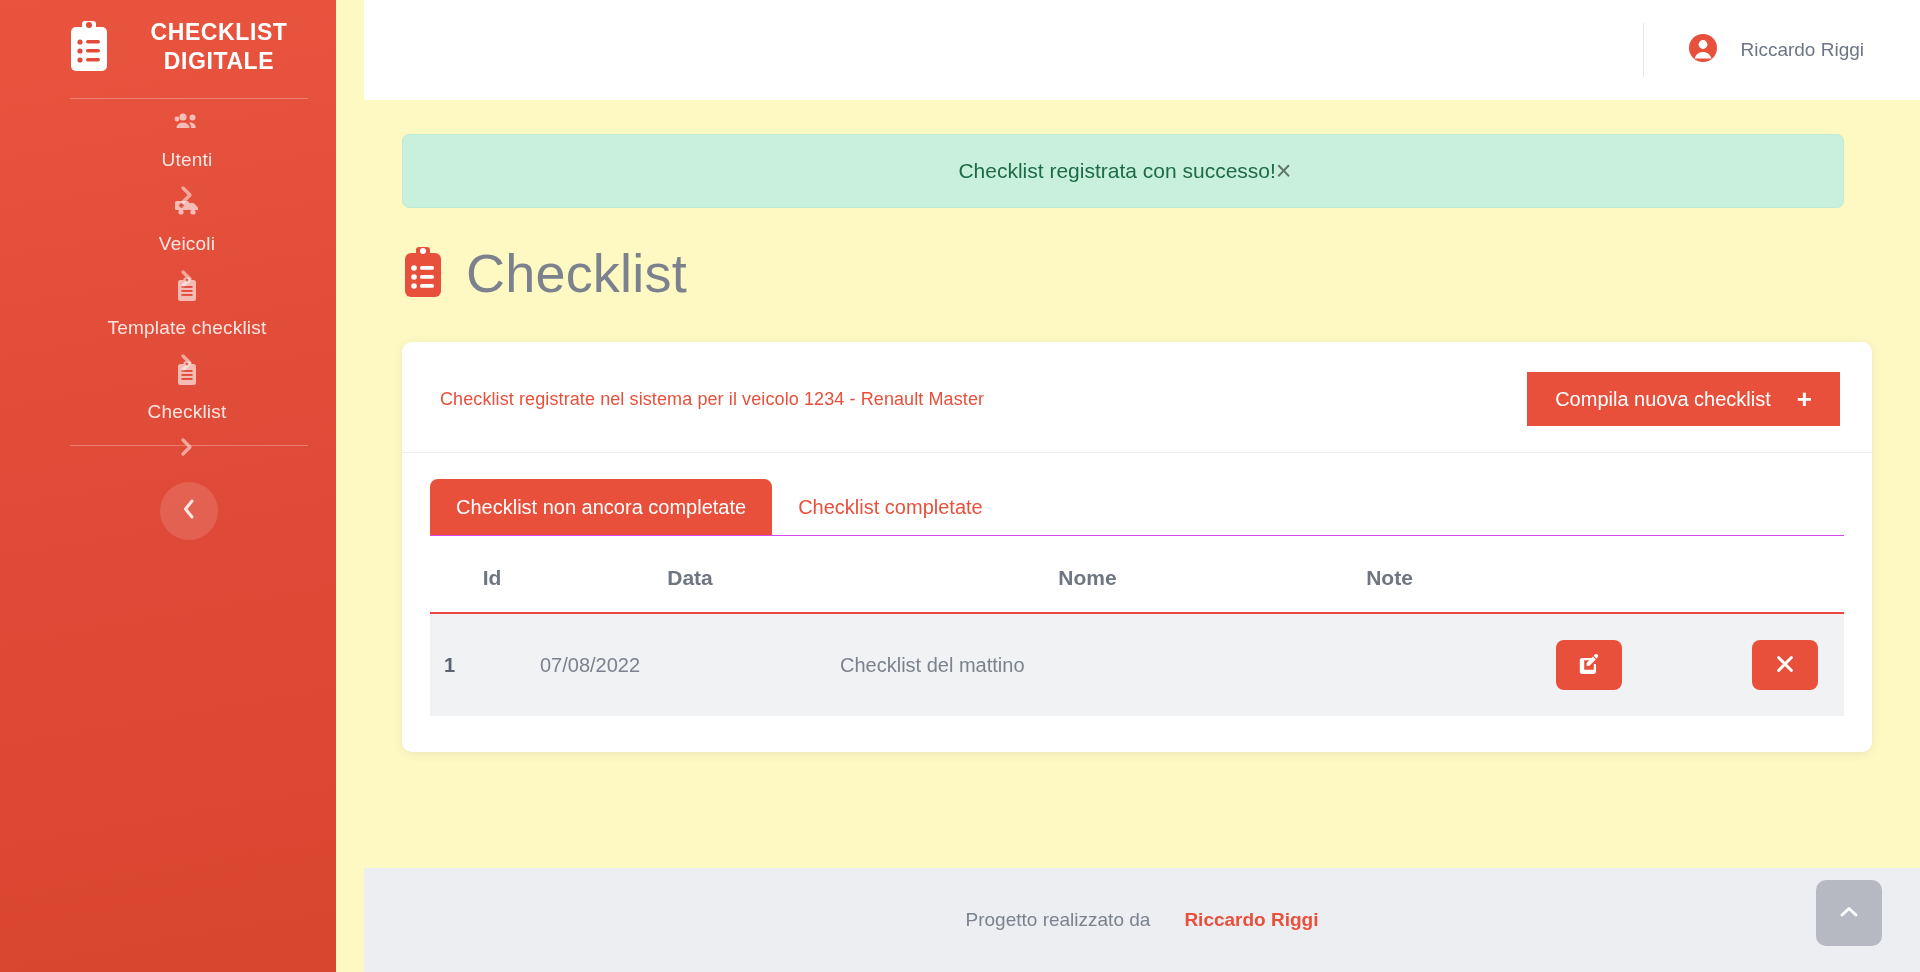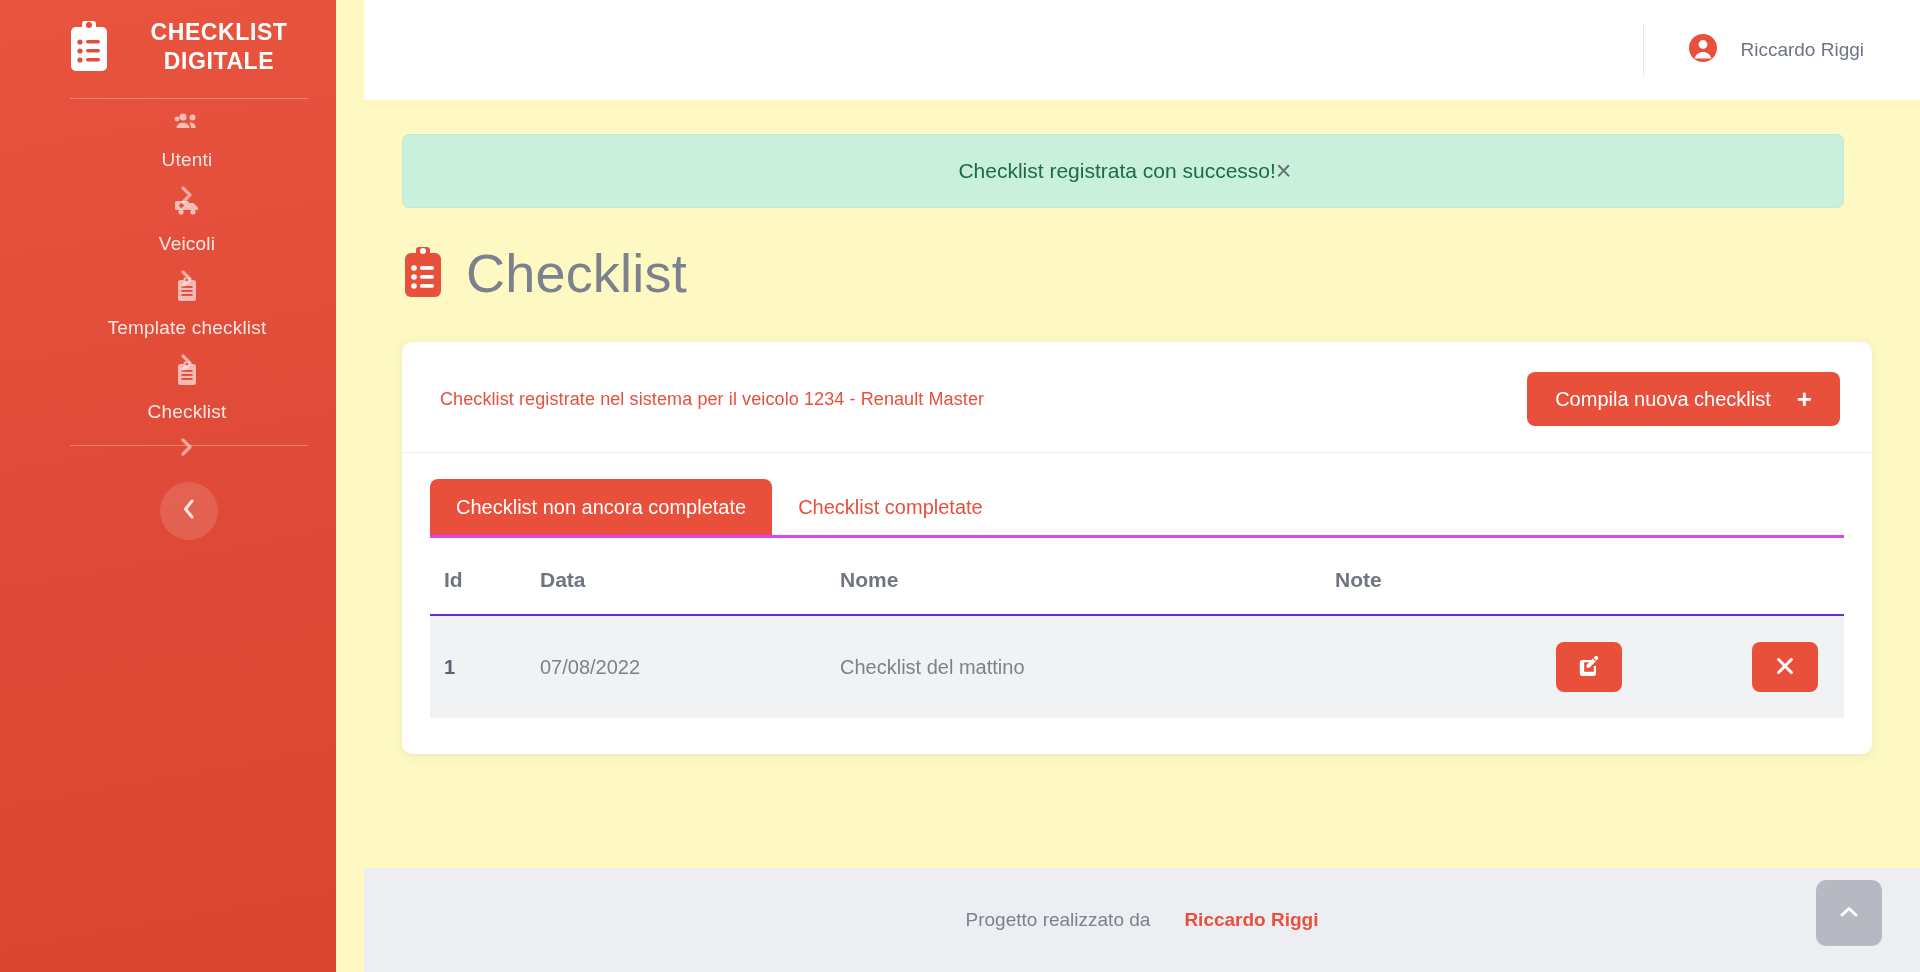"Compila nuova checklist" .btn-primary { border-radius: 8px -> 0 }
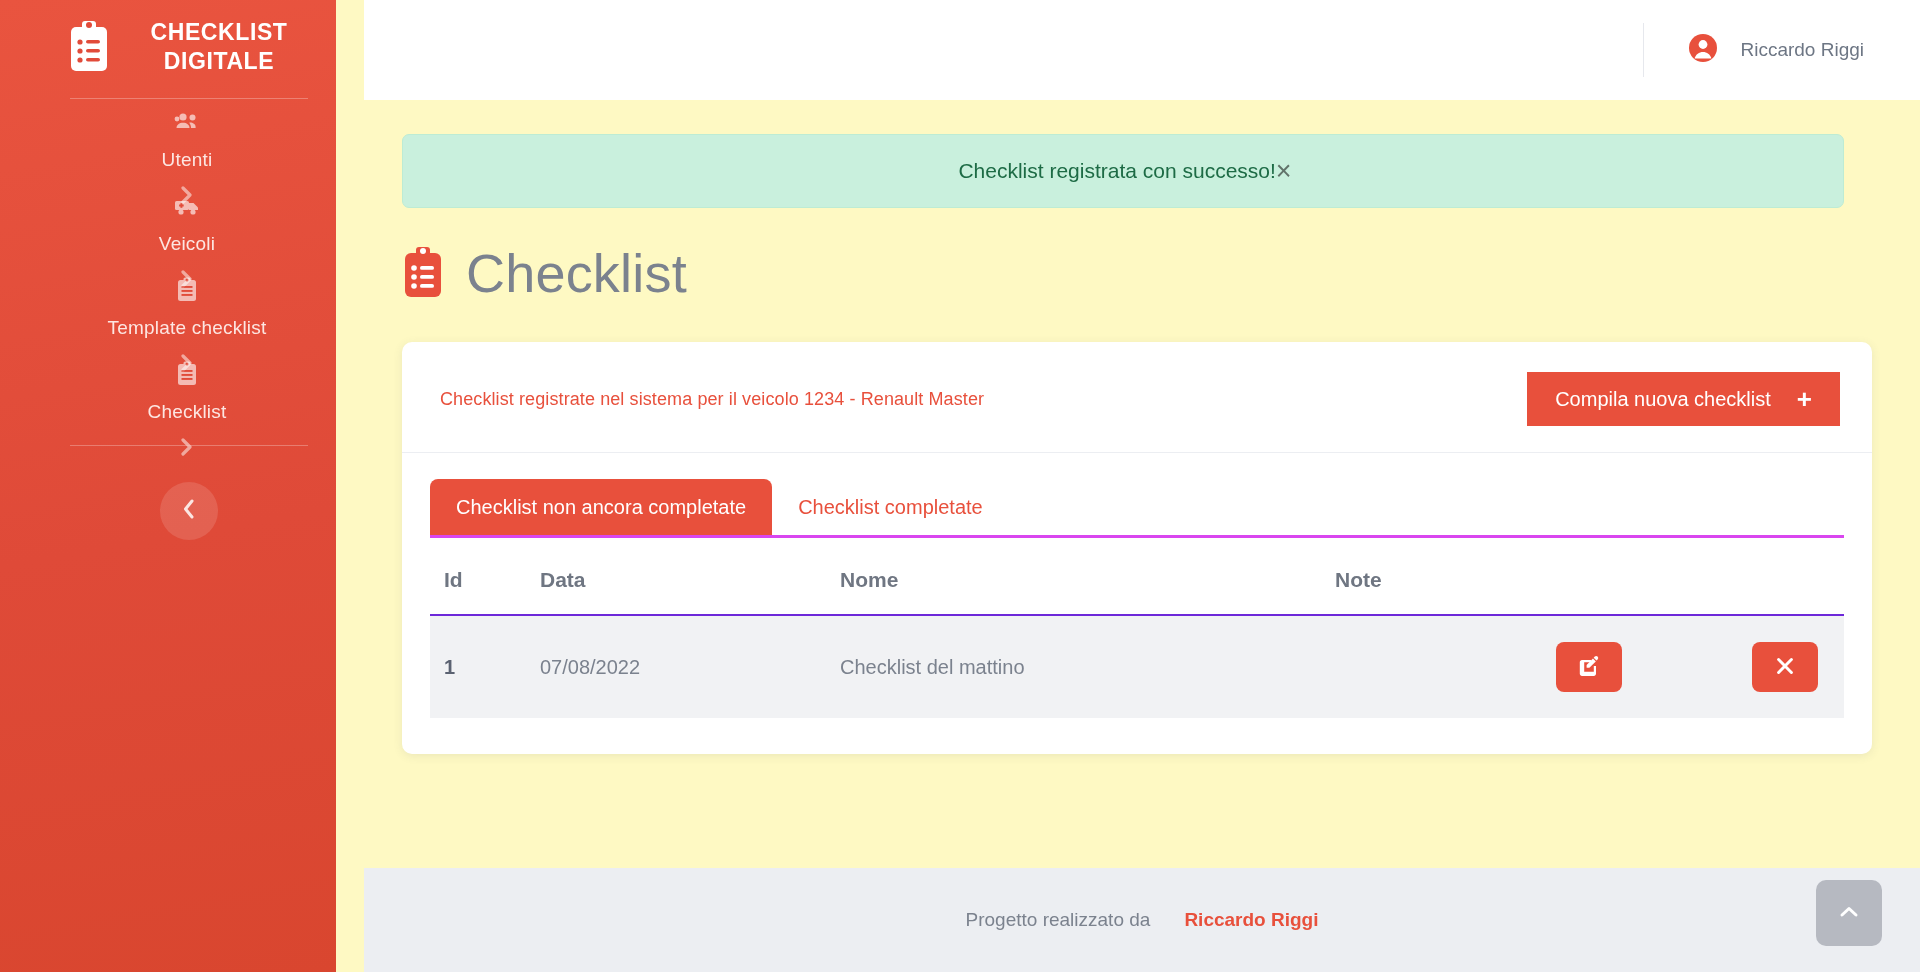"Checklist non ancora completate" .tabs { border-bottom: 3px solid #d946ef -> 1px solid #d946ef }
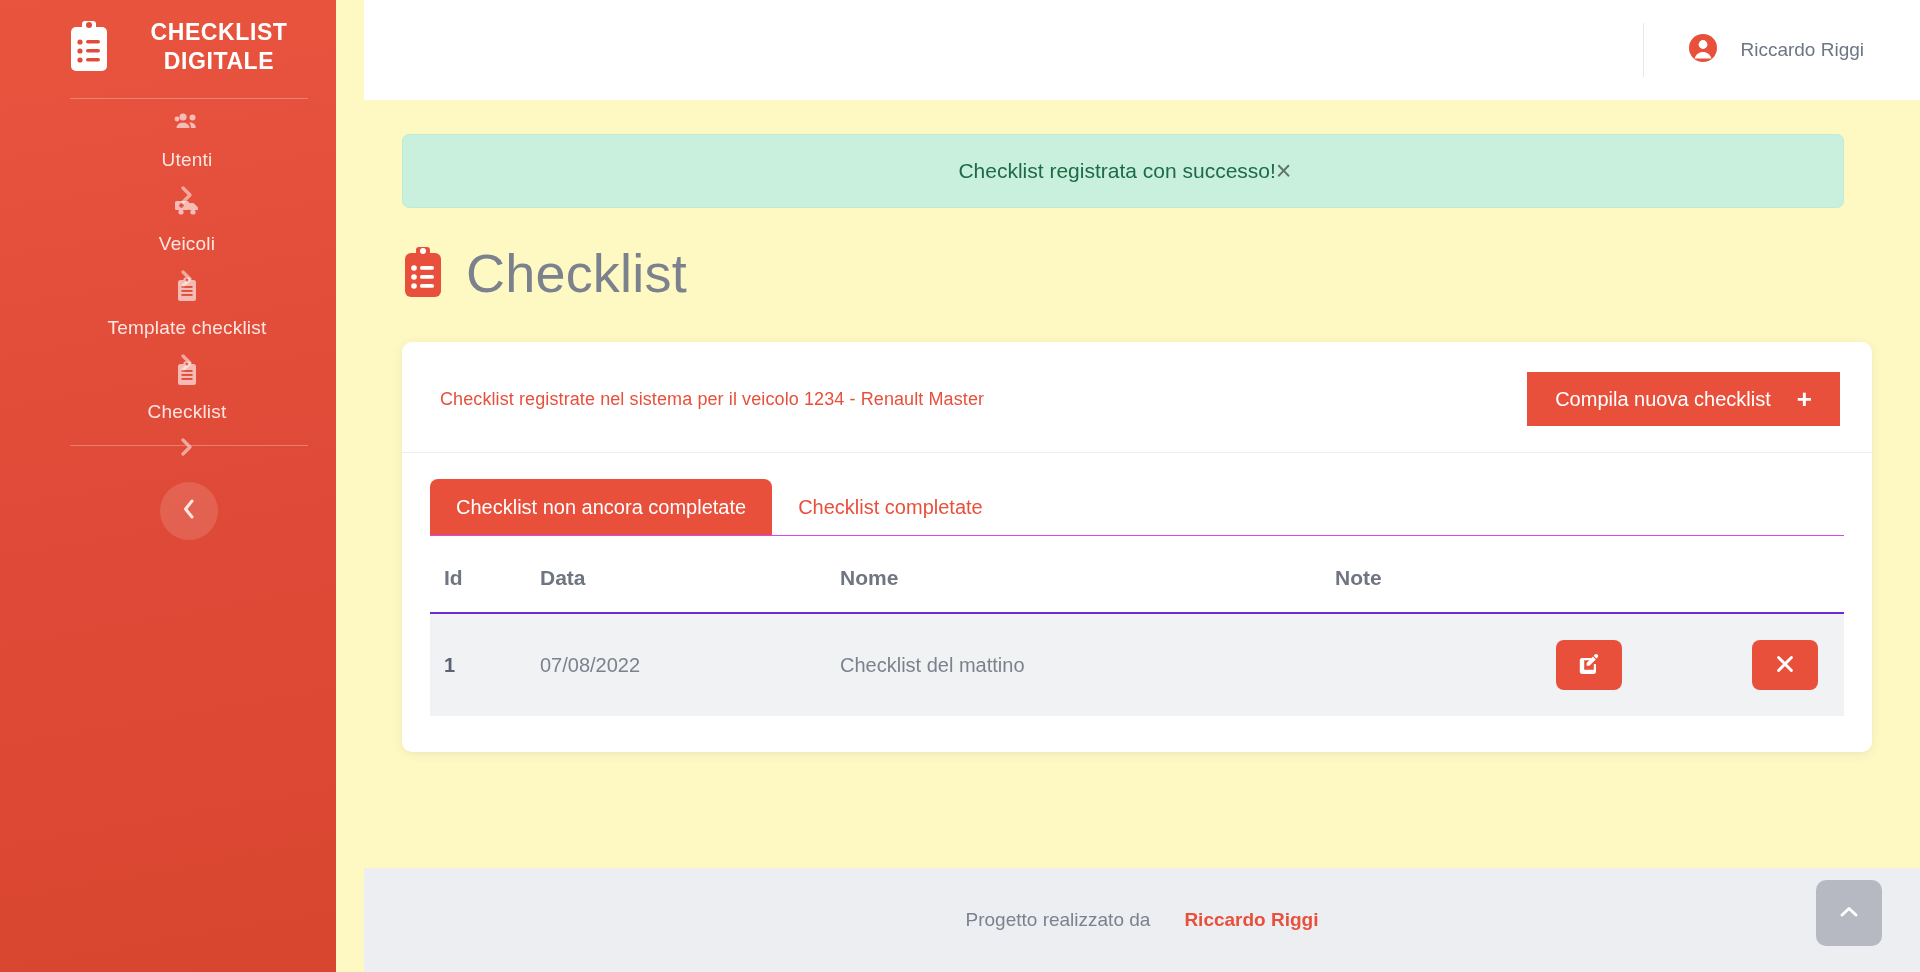"Id" thead th { border-bottom: 2px solid #6d28d9 -> 2px solid #ef4444; text-align: left -> center }
